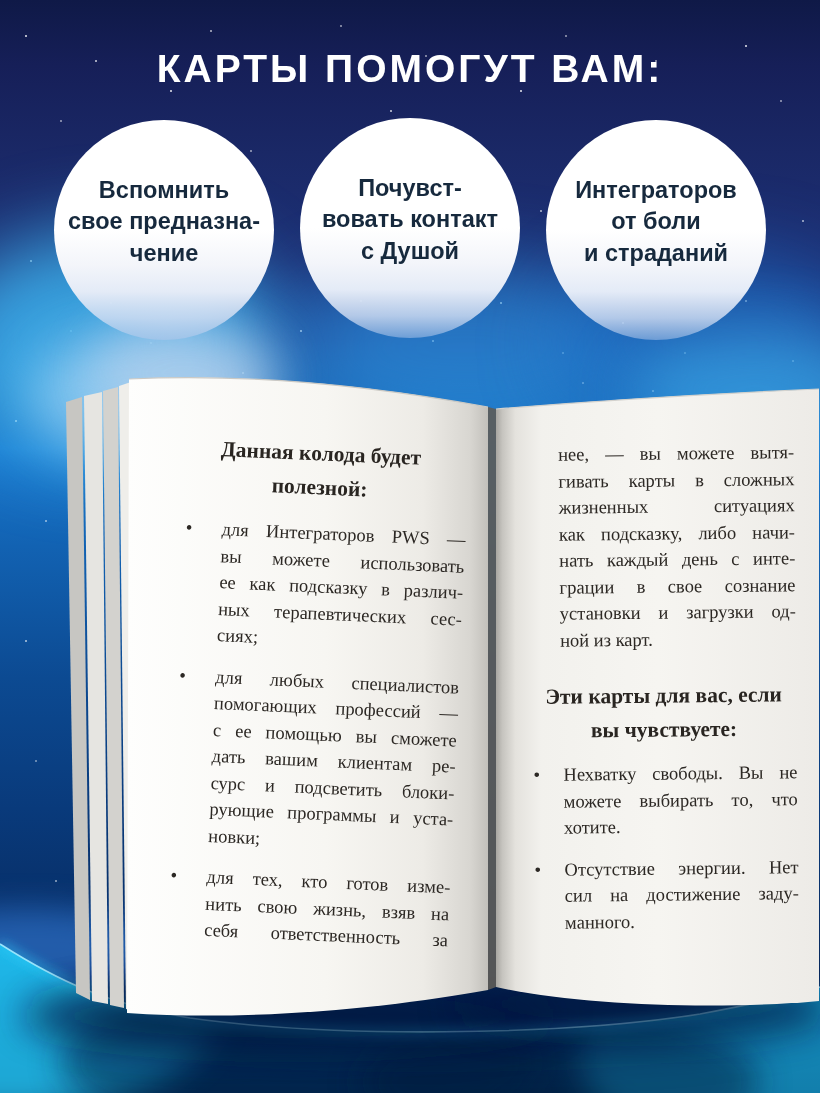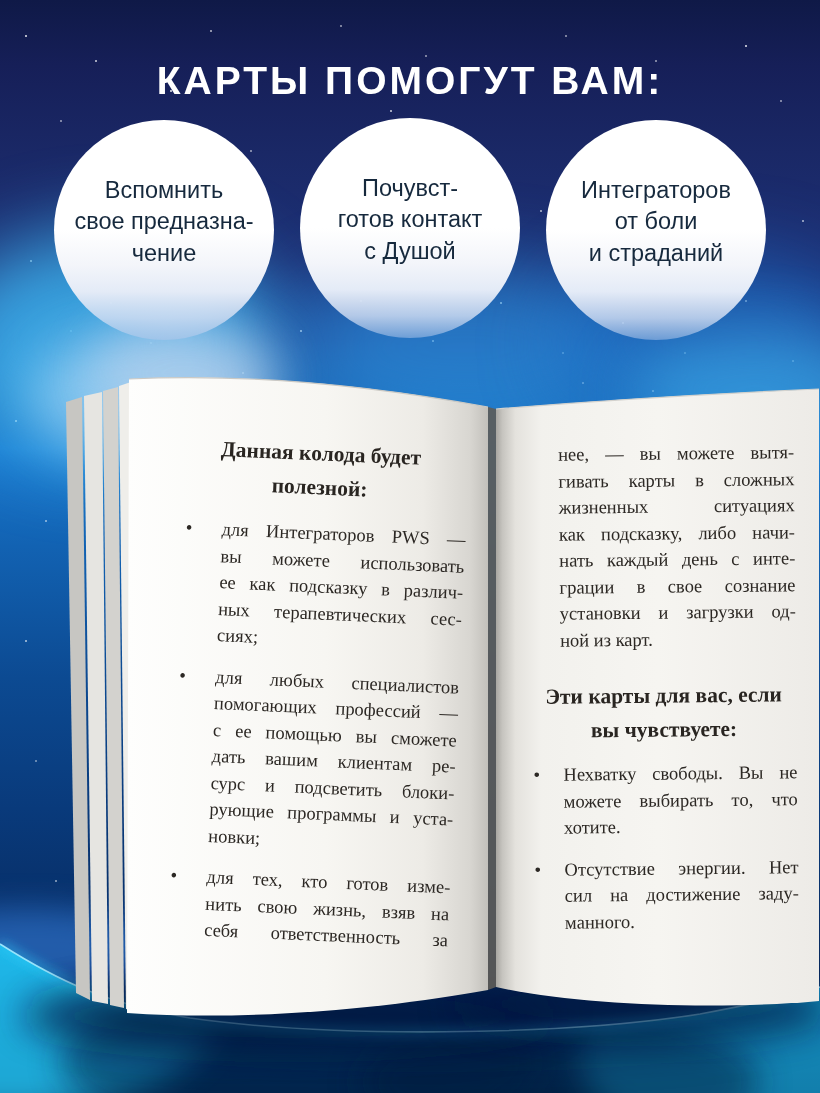"КАРТЫ ПОМОГУТ ВАМ:" .title { top: 59px -> 47px }
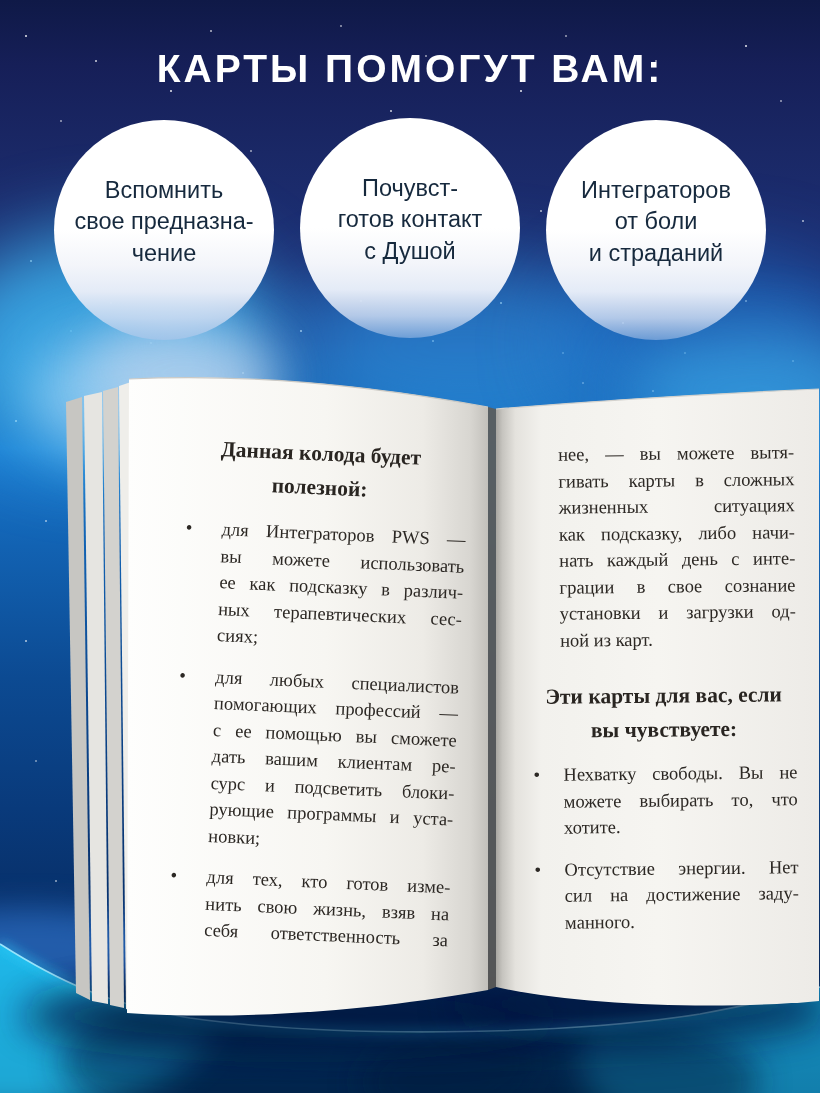"Вспомнить" .circle span { font-weight: normal -> bold }
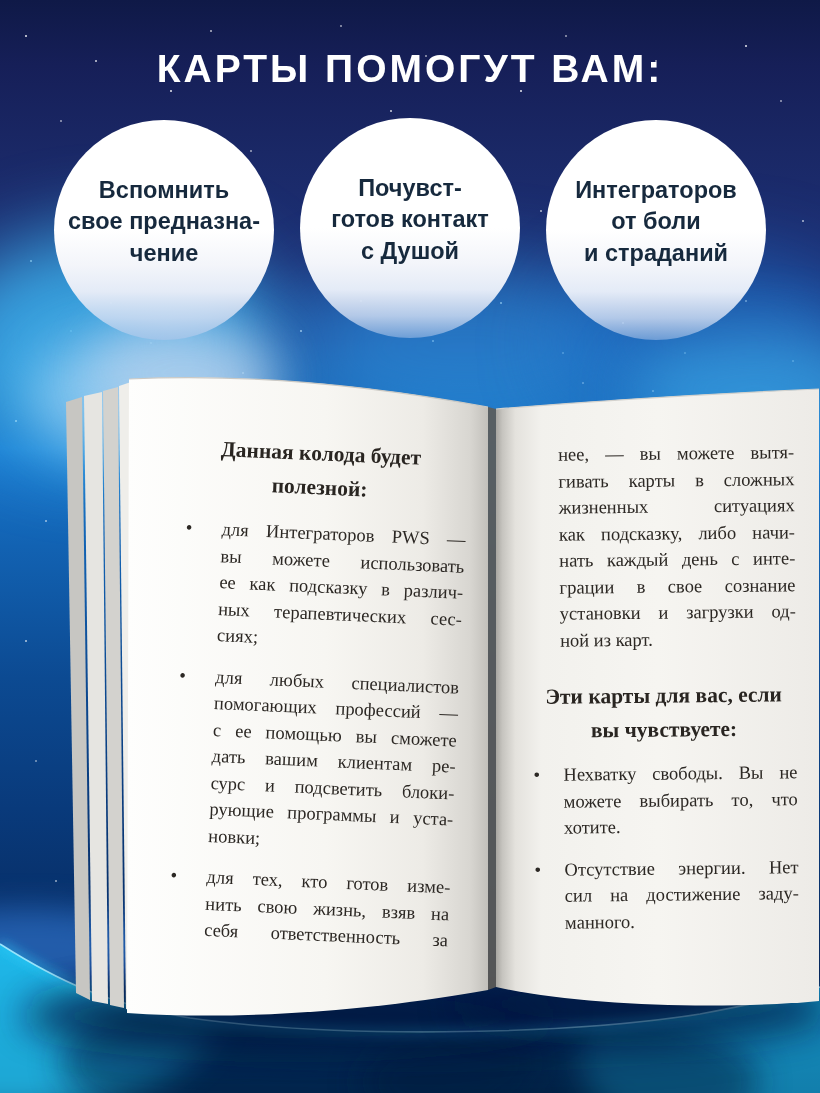"Почувст-" span { text: готов -> вовать }
